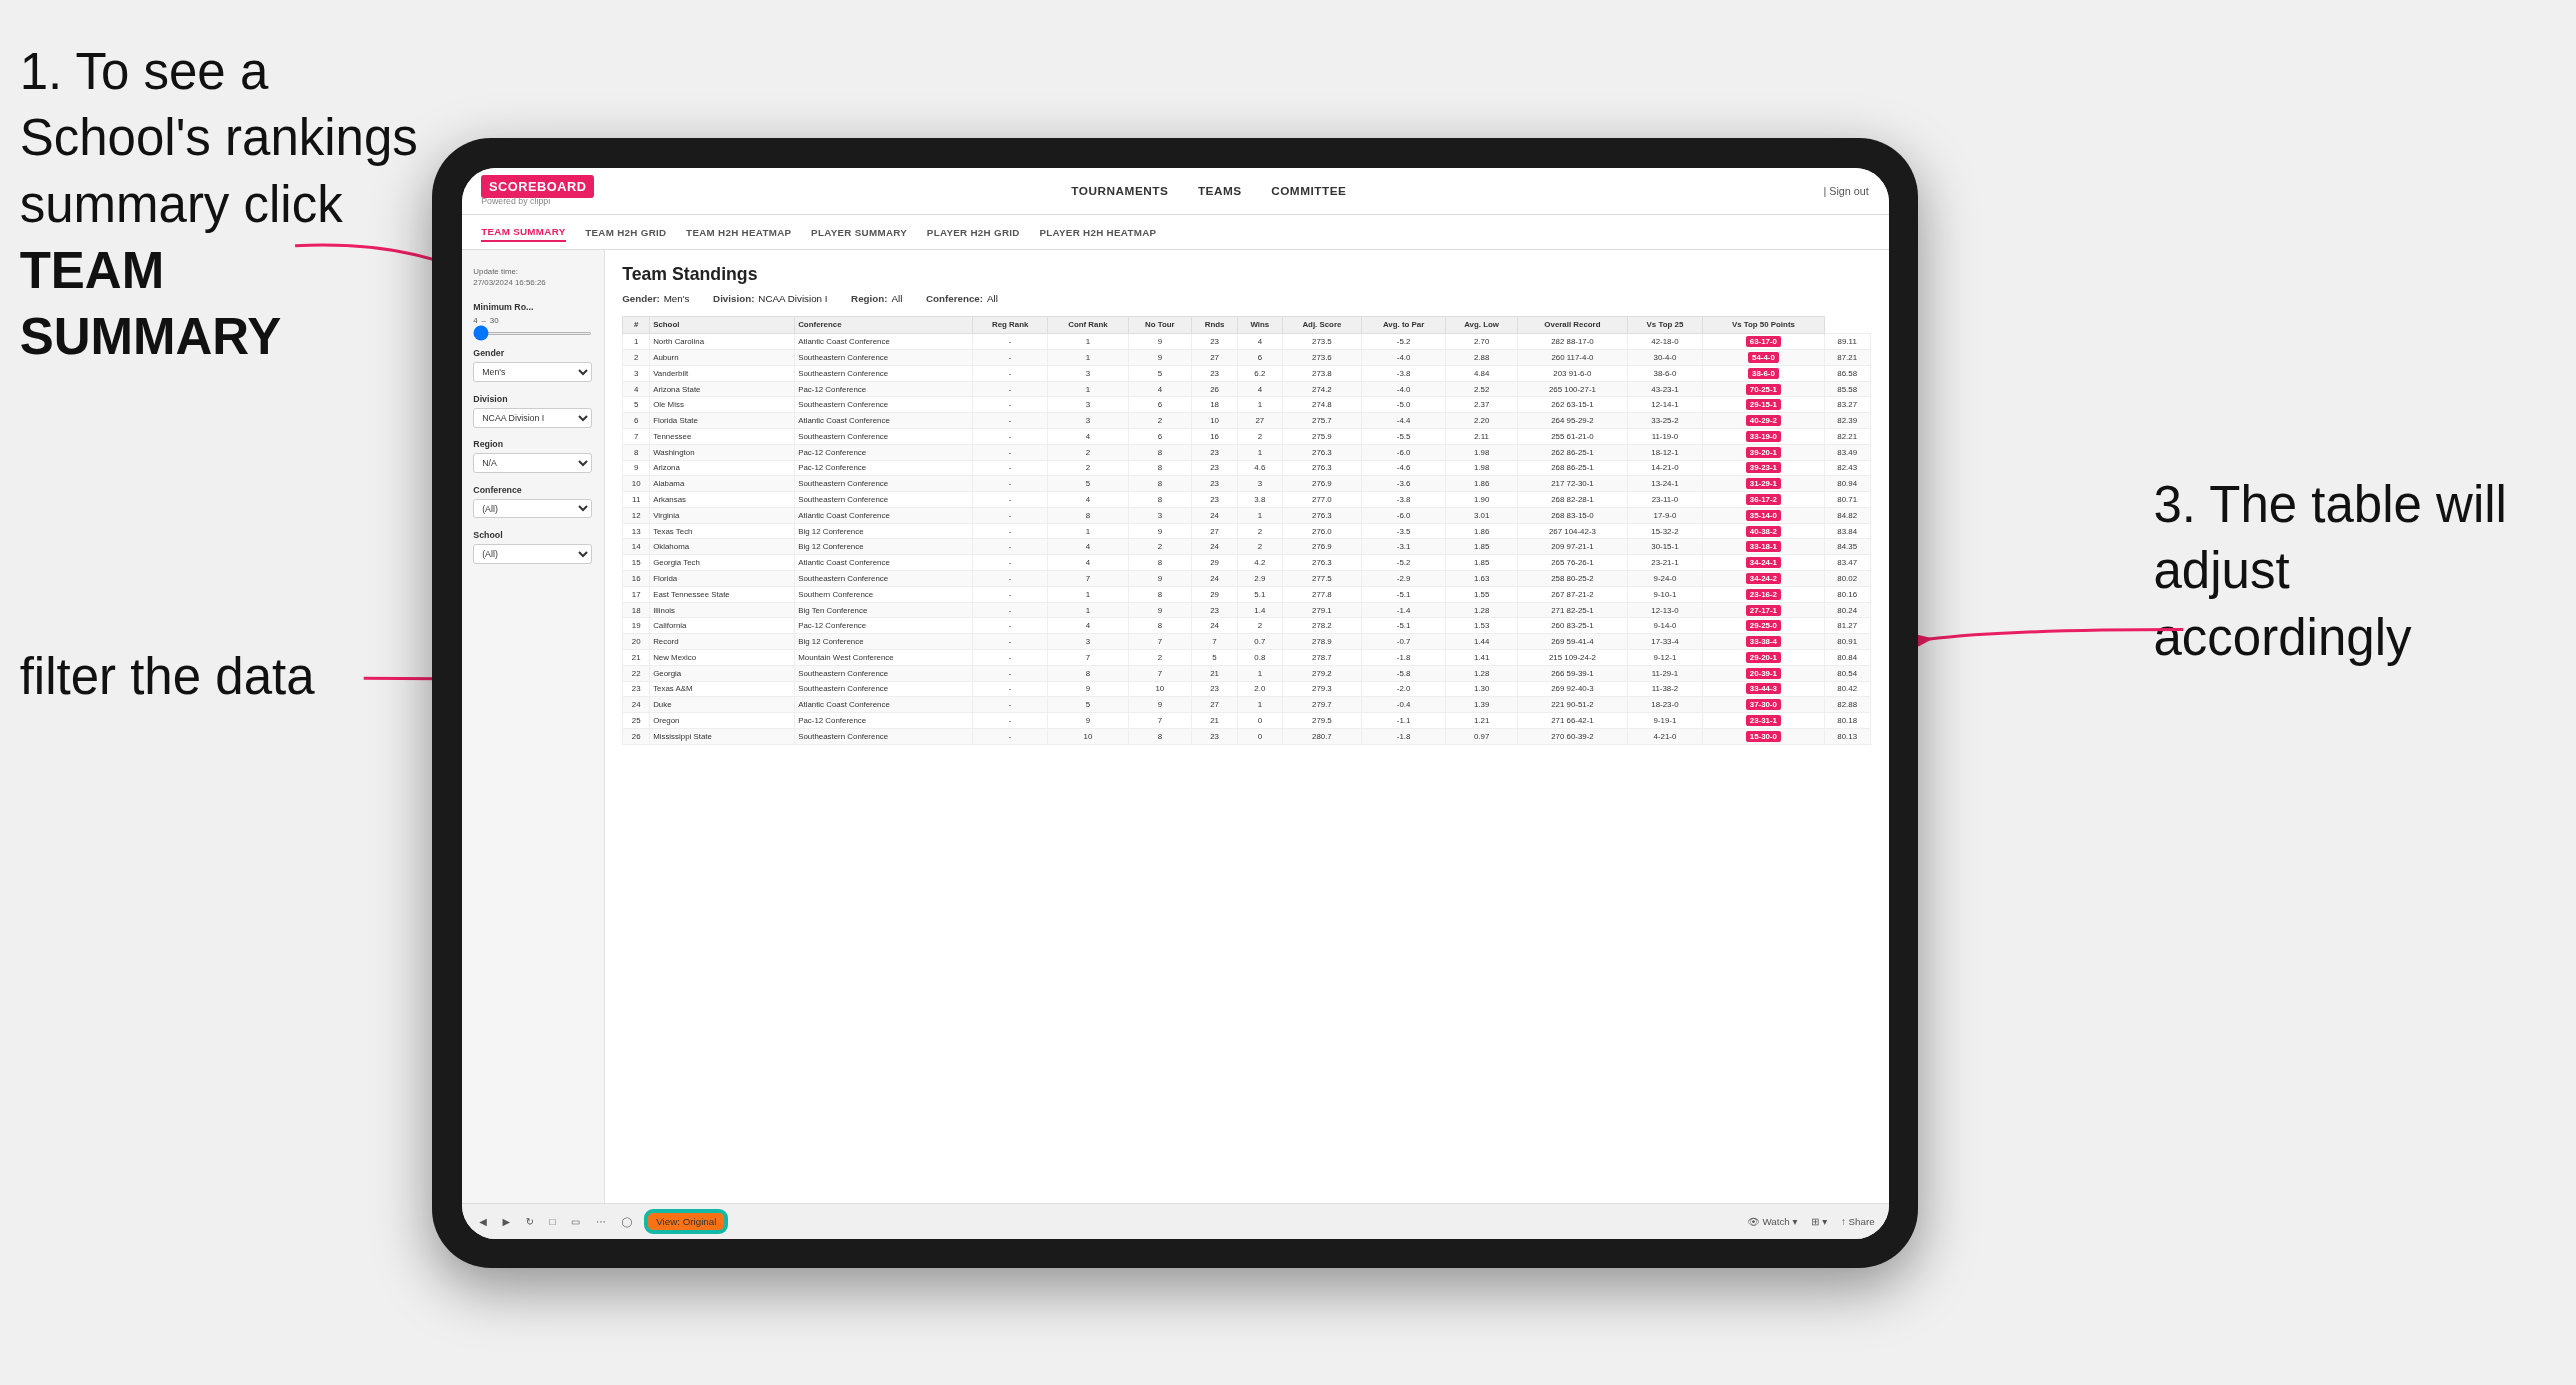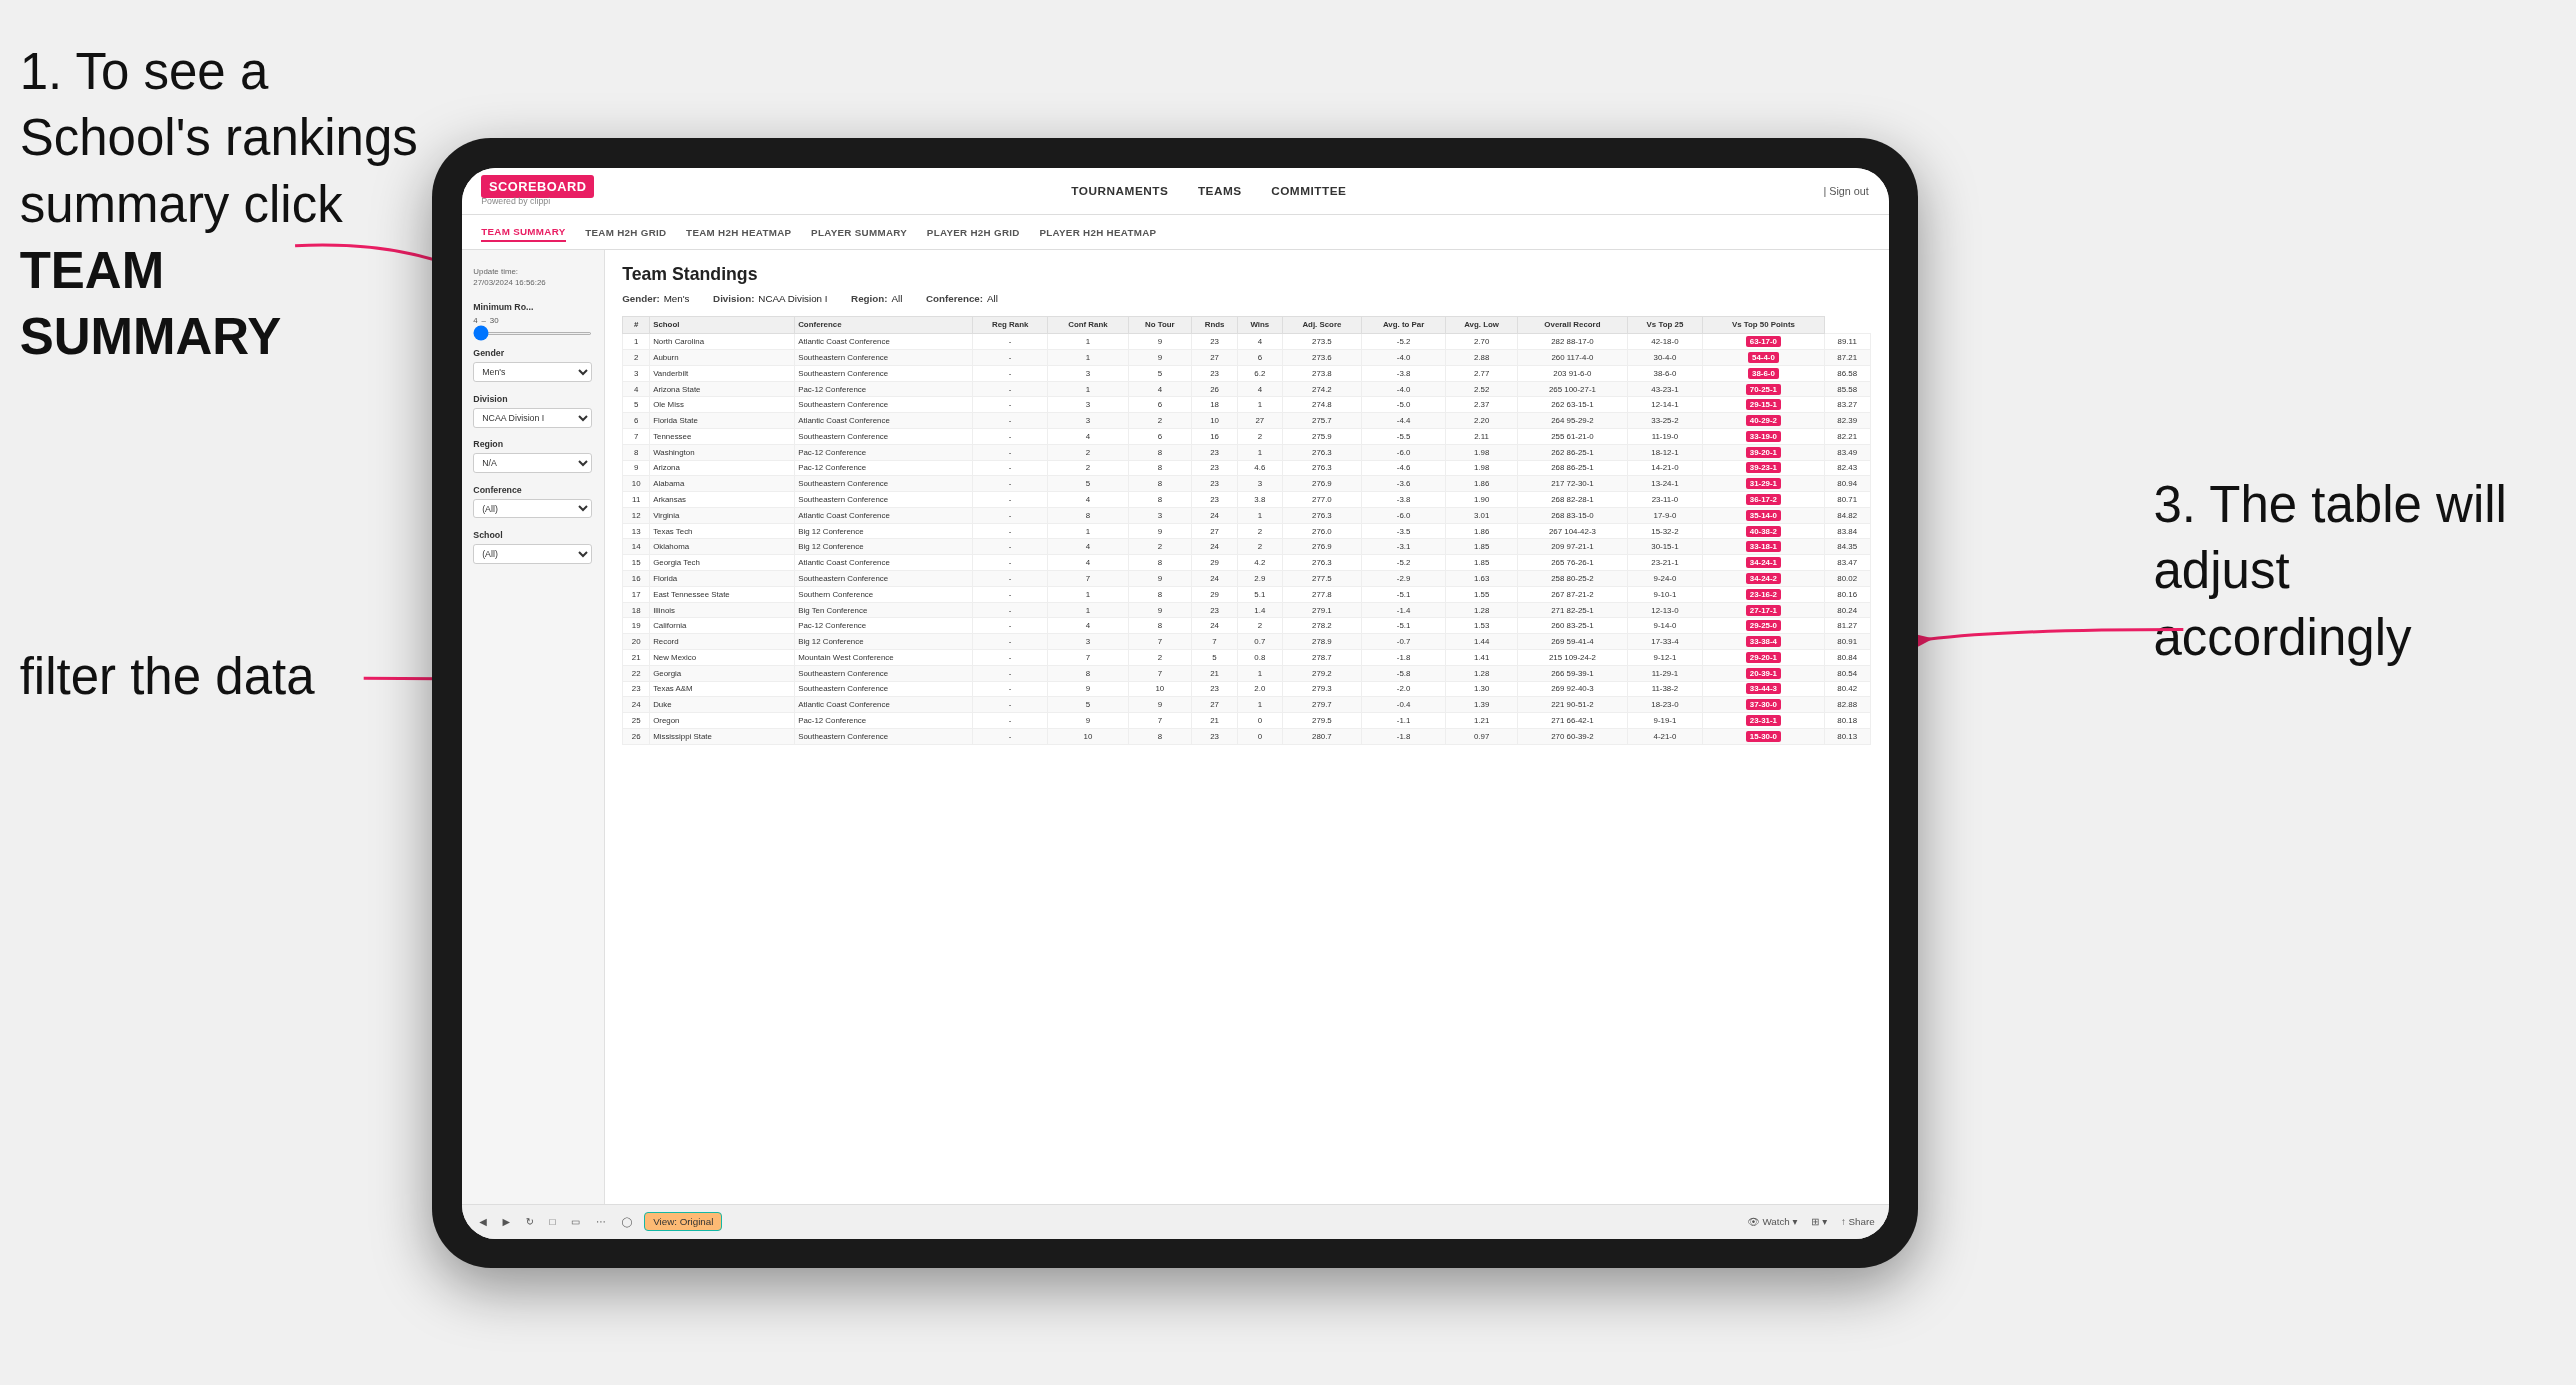"2.77" td { text: 2.77 -> 4.84 }
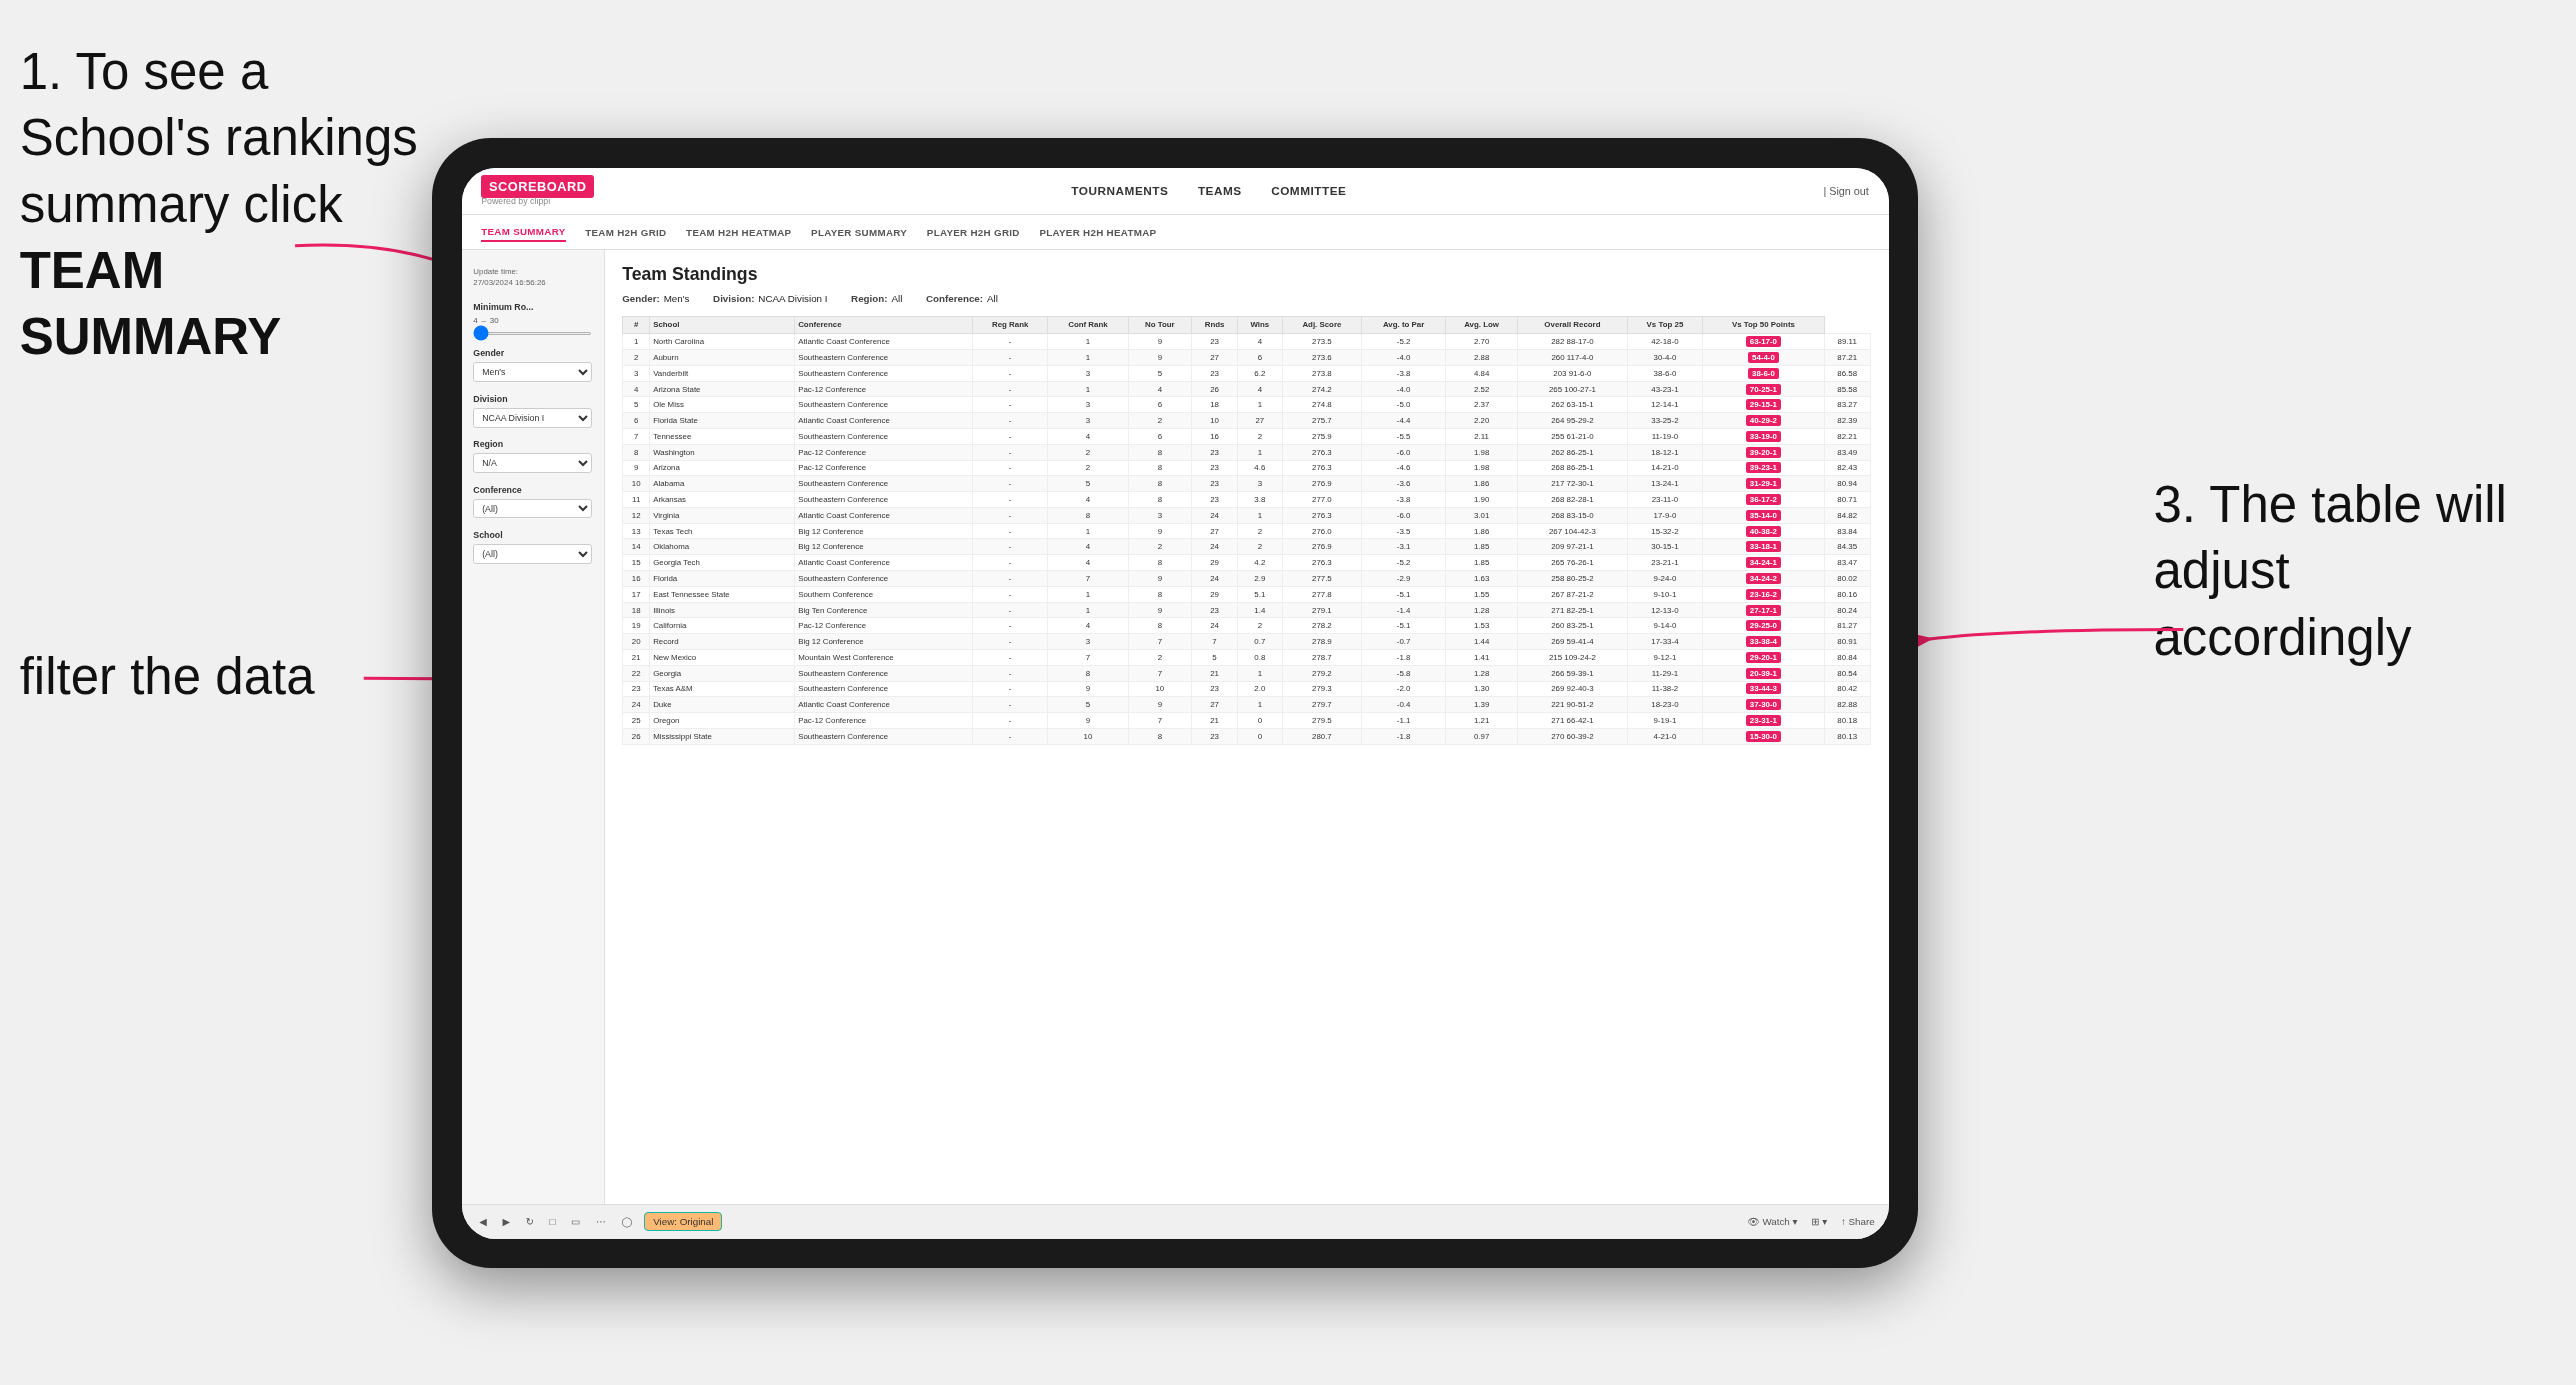"View: Original" .view-original-btn { background: #fdba74 -> #f97316; border: 1px solid #14b8a6 -> 4px solid #14b8a6; border-radius: 4px -> 9px }
